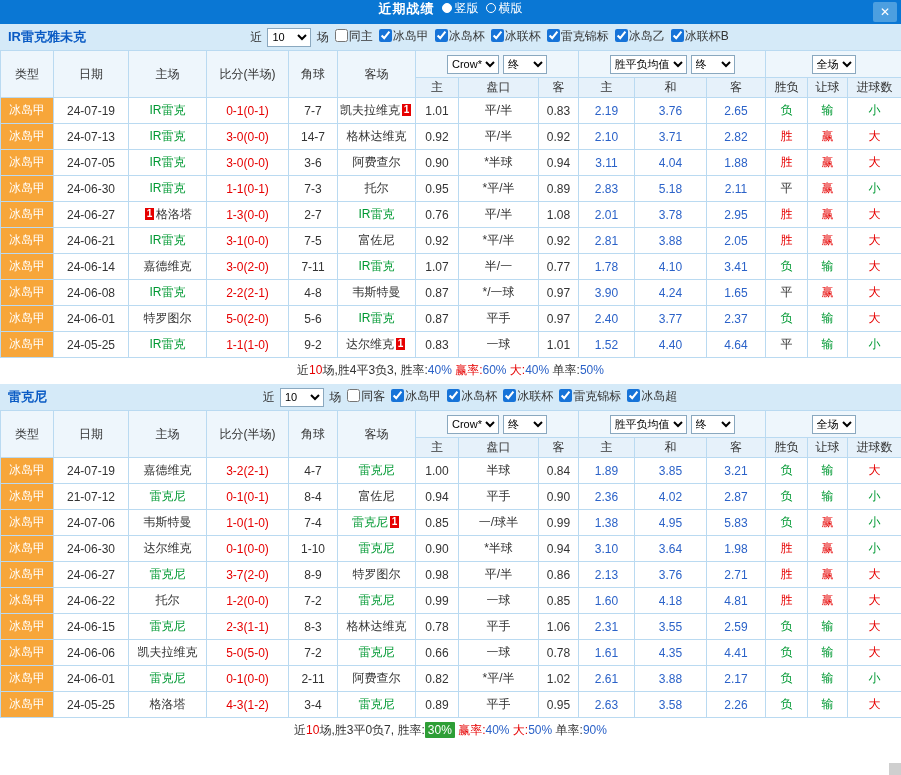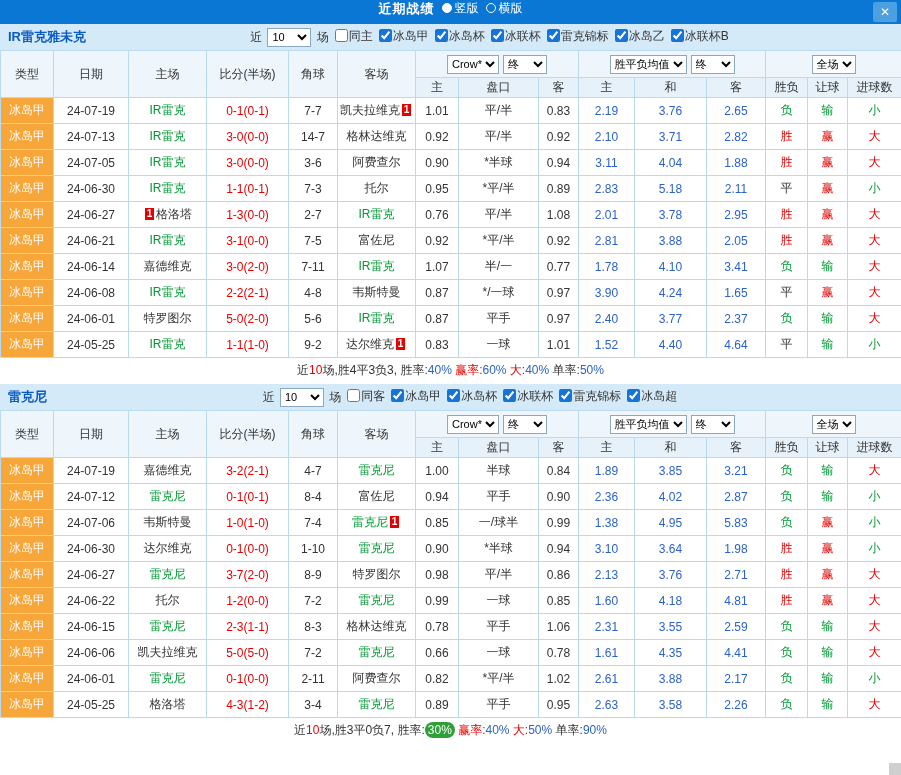"24-07-12" td { text: 24-07-12 -> 21-07-12 }
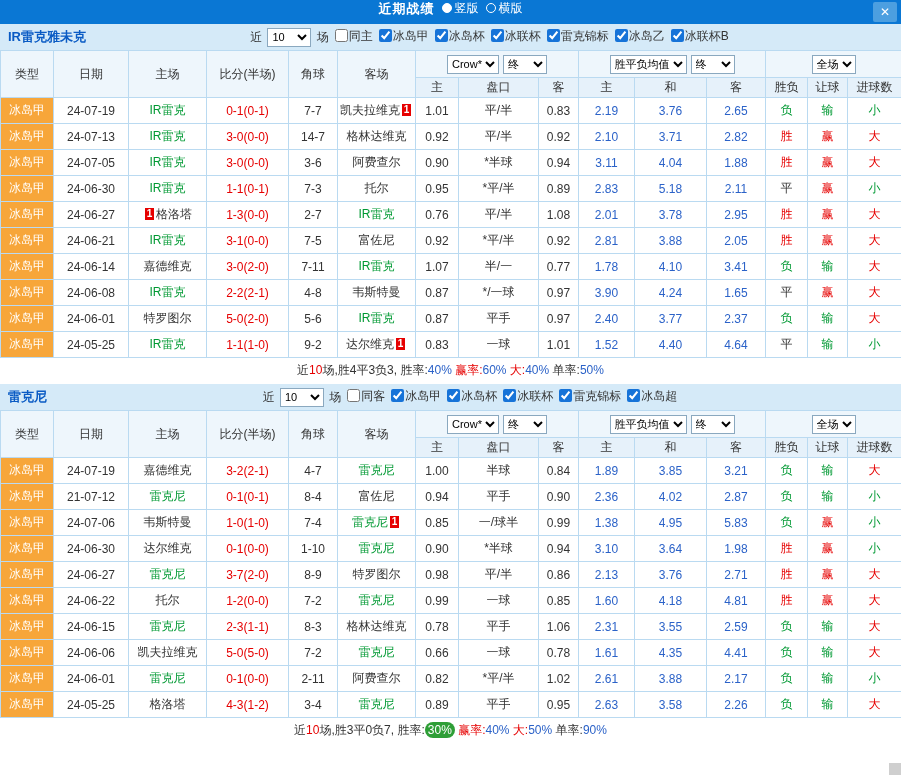"30%" .summary .seg-badge { border-radius: 8px -> 1px }
